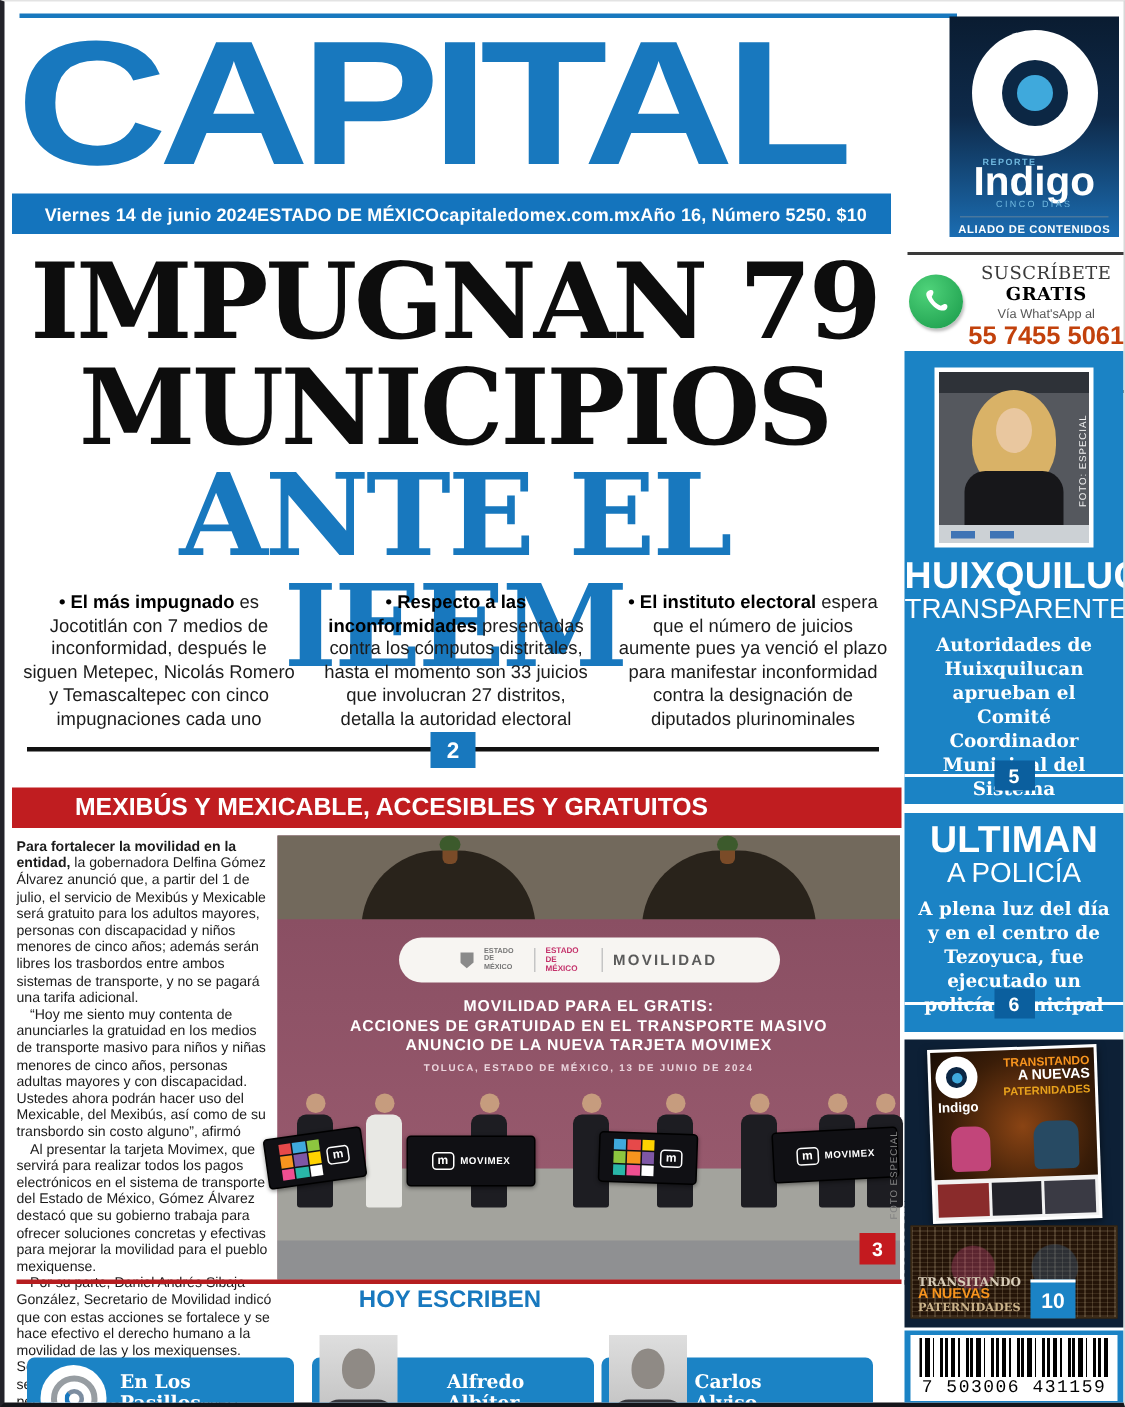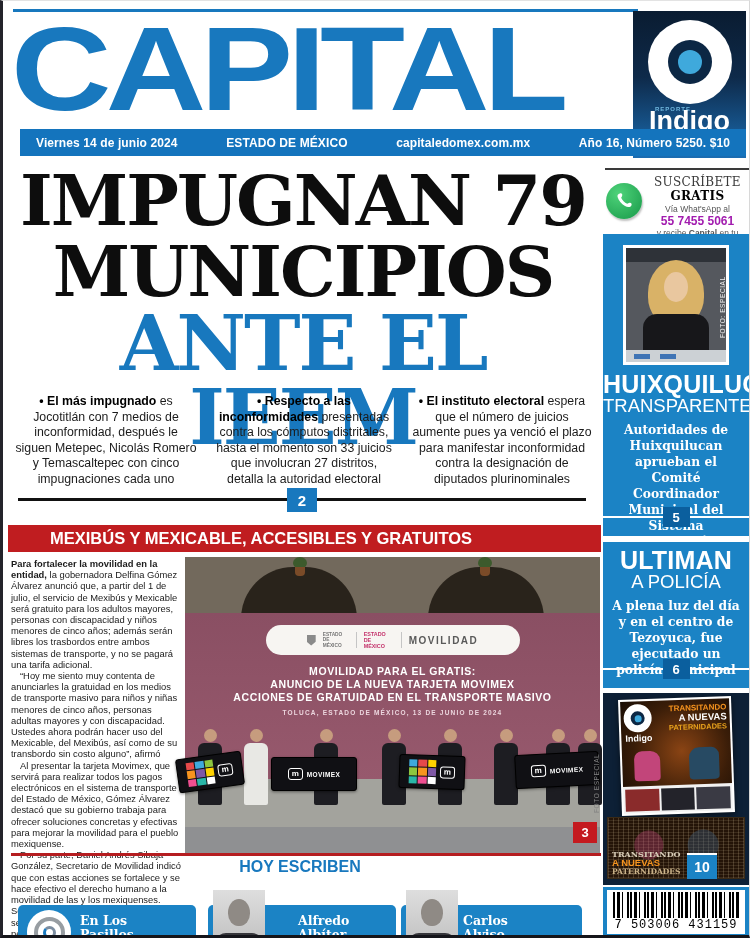"Viernes 14 de junio 2024" .datebar { justify-content: space-between -> flex-end; margin-left: 12px -> none; width: 726px -> 586px }
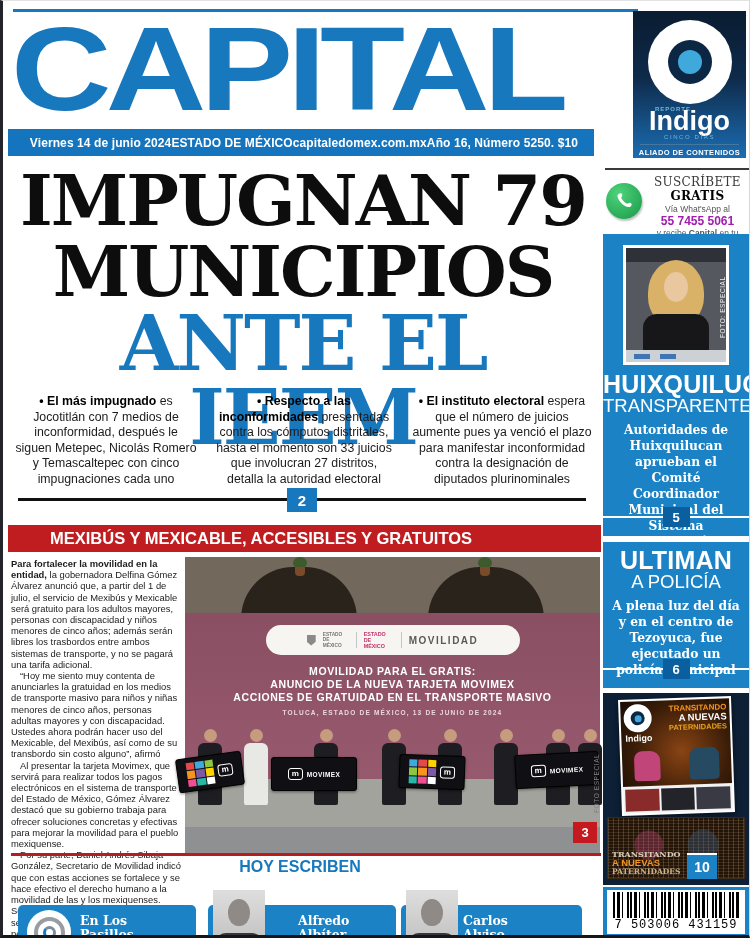"55 7455 5061" .subphone { color: #a21caf -> #c2410c; font-size: 12px -> 17px }
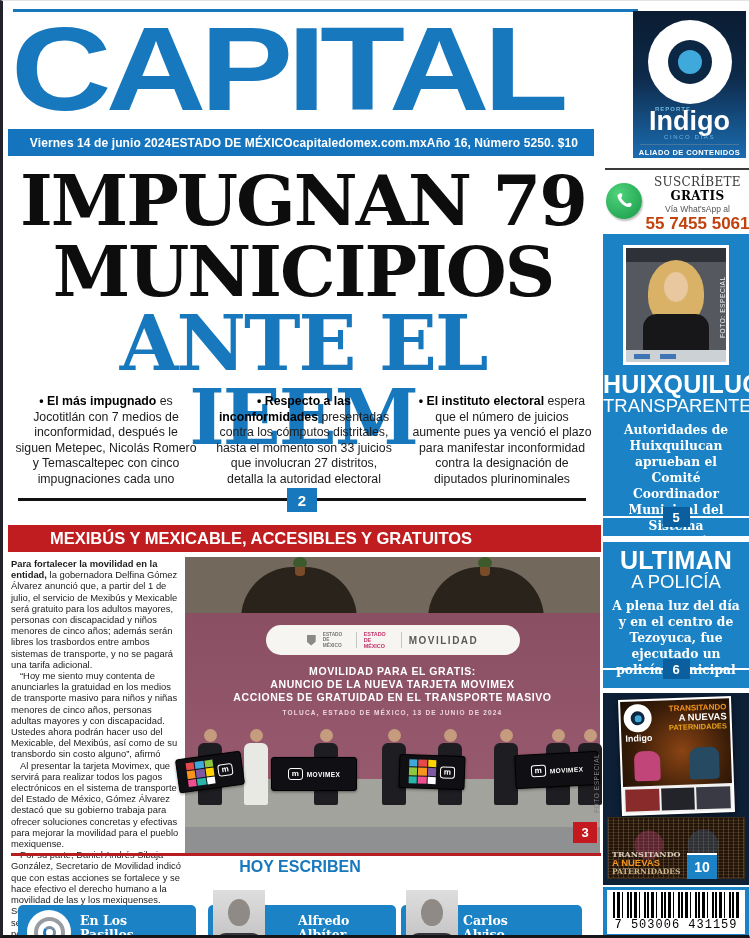"ANUNCIO DE LA NUEVA TARJETA" div.ptitle { order: before "ACCIONES DE GRATUIDAD EN EL" -> after "ACCIONES DE GRATUIDAD EN EL" }
